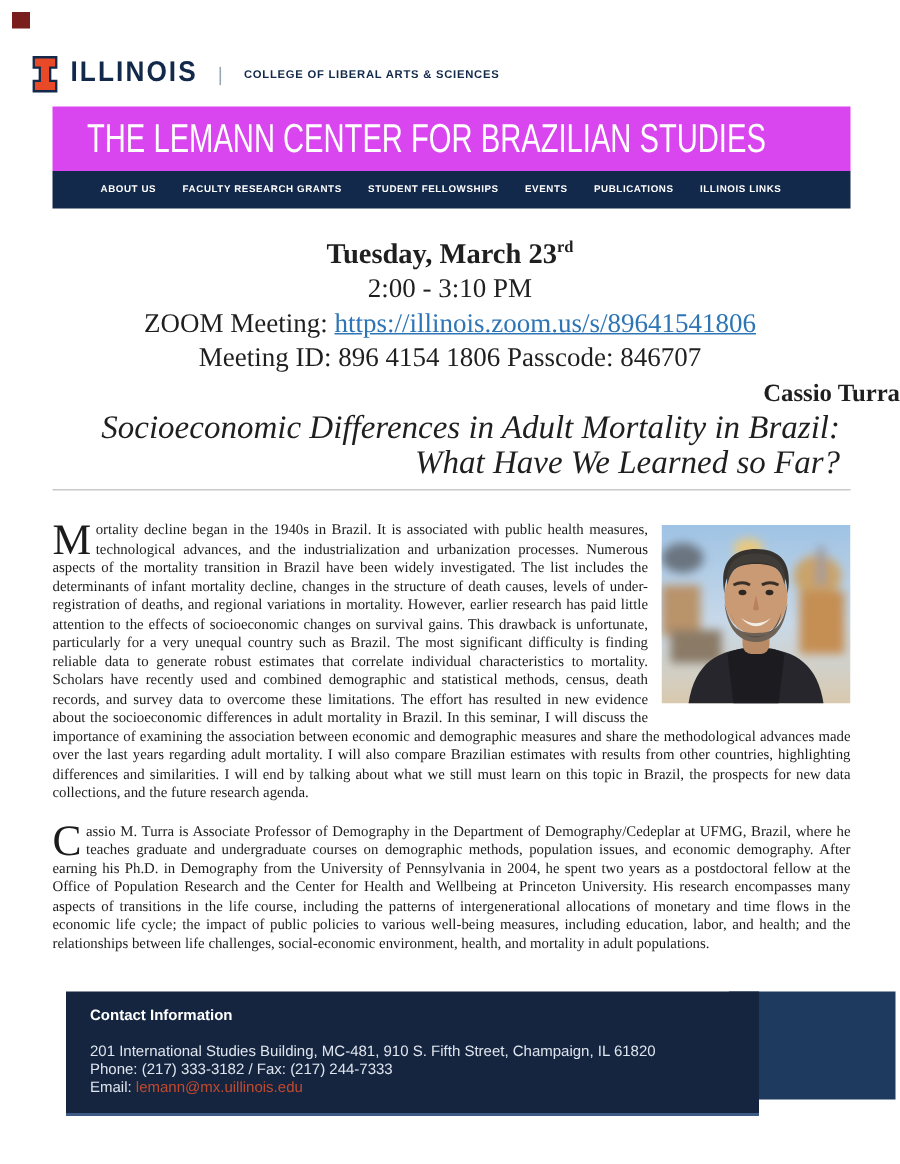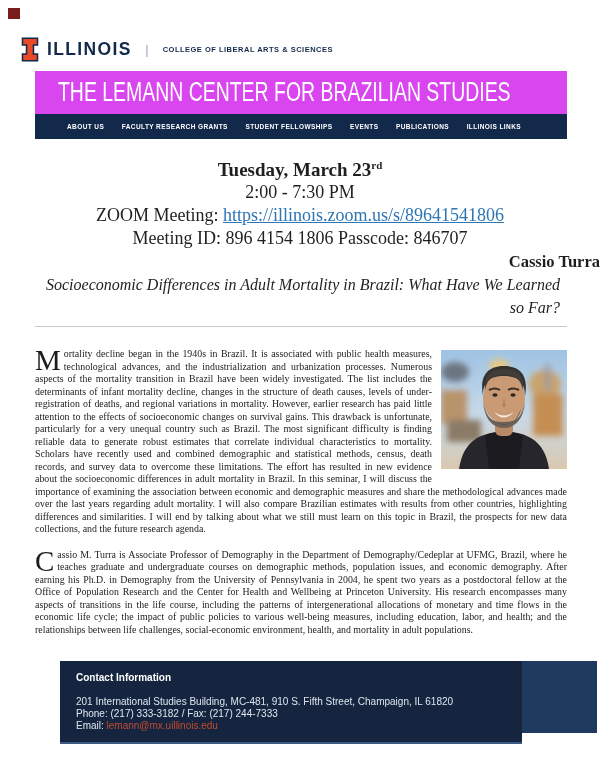"2:00 - 7:30 PM" div.event-line { text: 7:30 -> 3:10 }
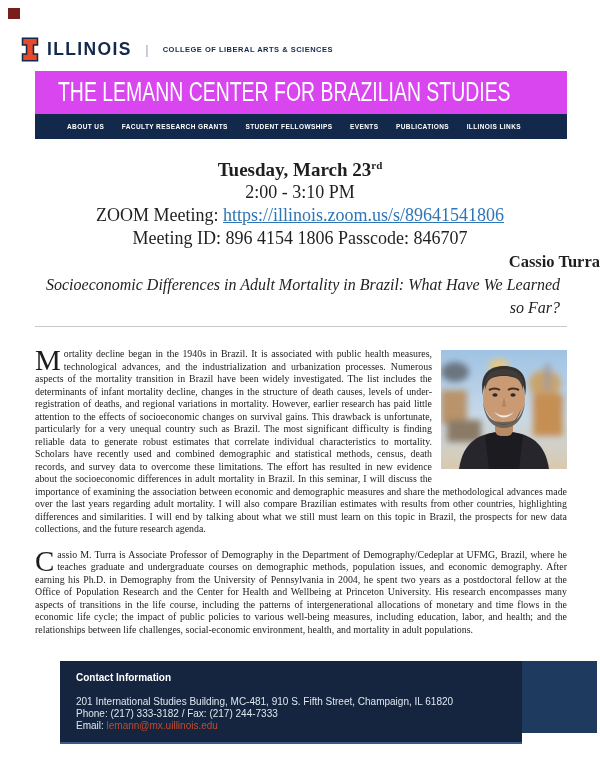"Socioeconomic Differences in Adult" .talk-title { font-size: 16px -> 22px }
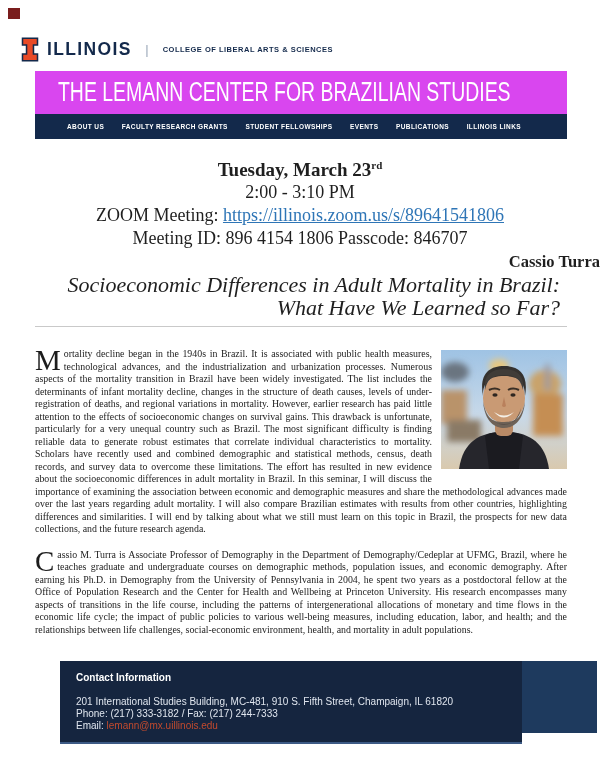"Contact Information" .footer-wrap { left: 40px -> 24px }
